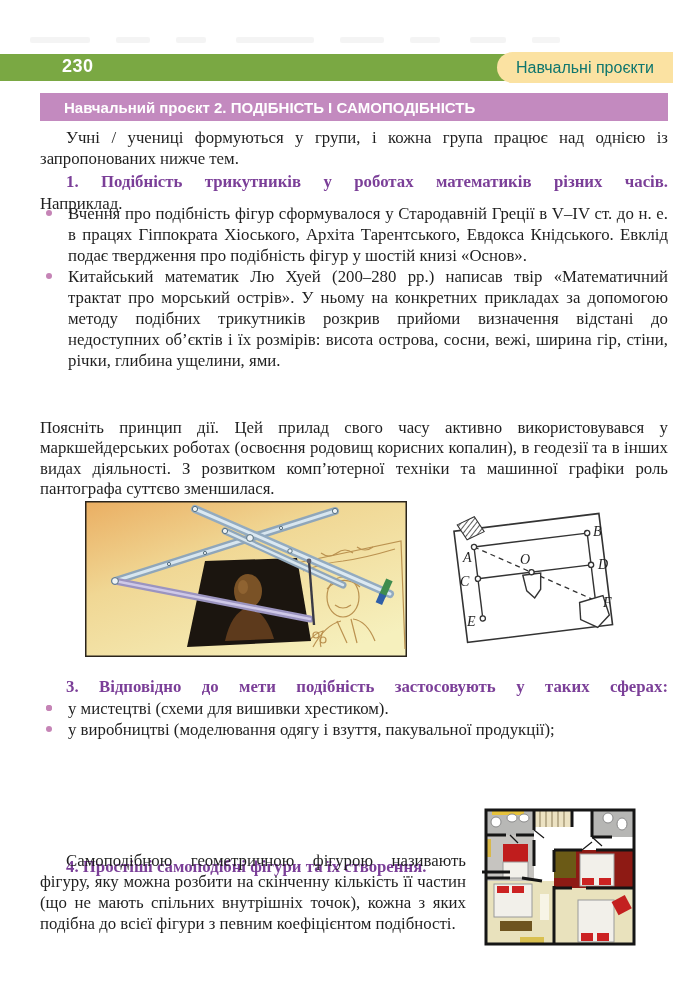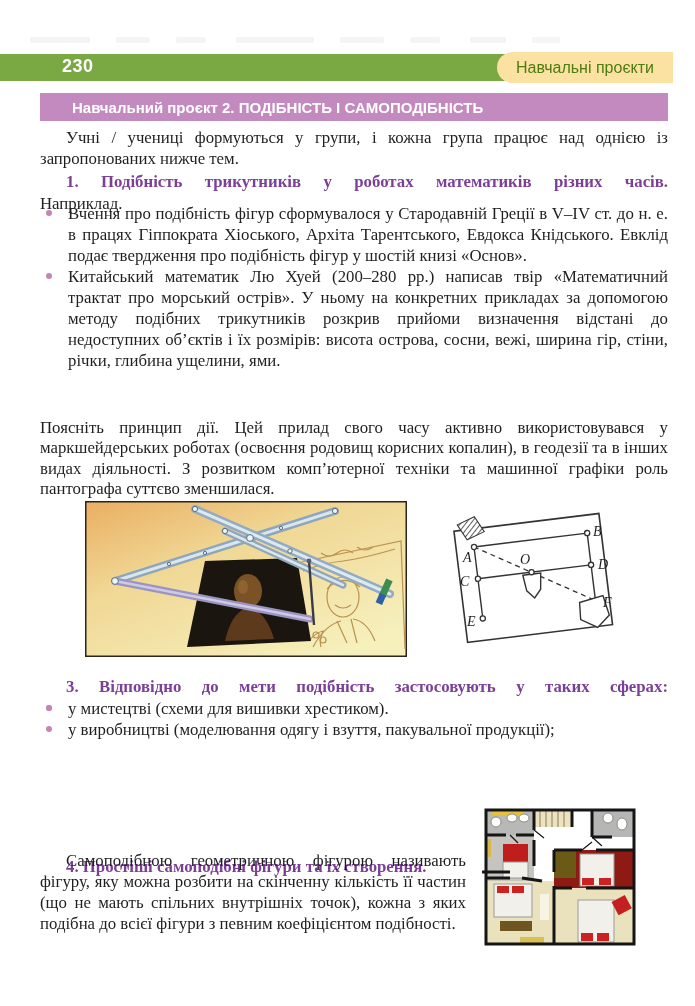"Навчальні проєкти" .tab-label { color: #4d7c0f -> #0f766e }
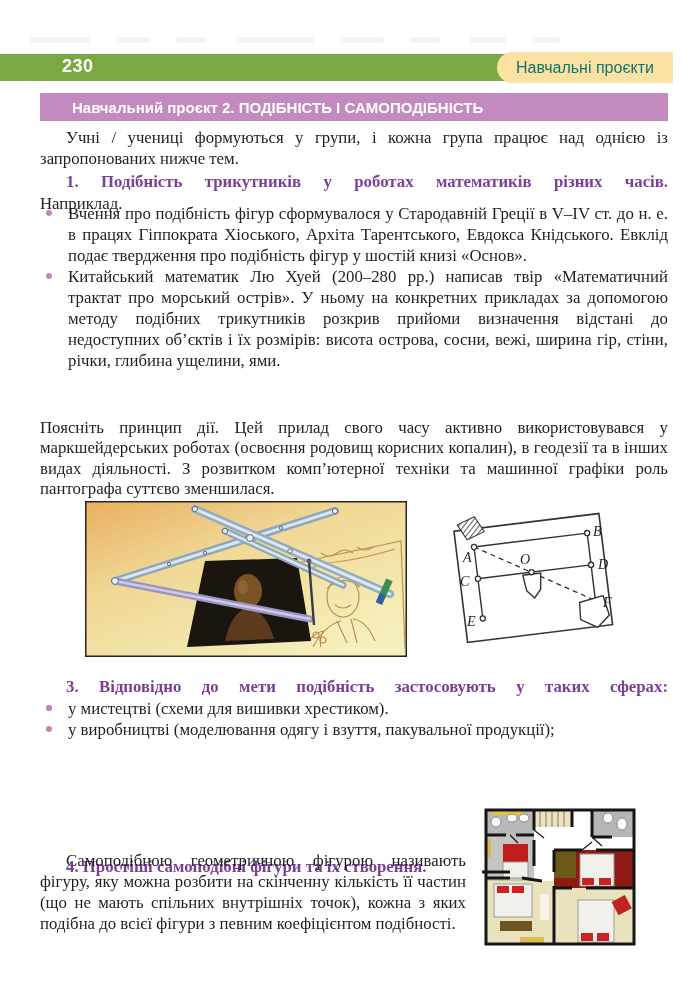"Навчальний проєкт 2. ПОДІБНІСТЬ І" .banner { padding-left: 32px -> 24px }
